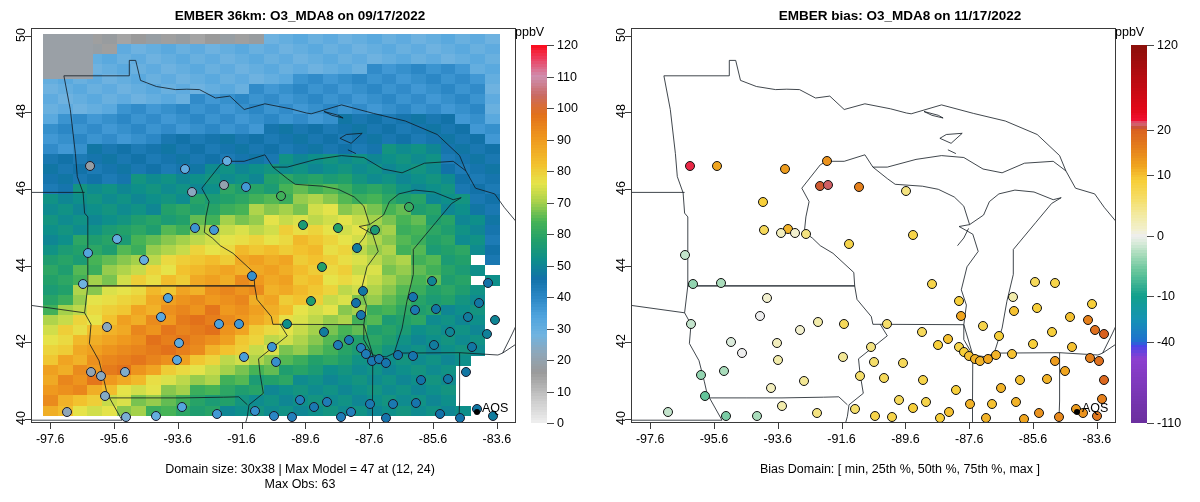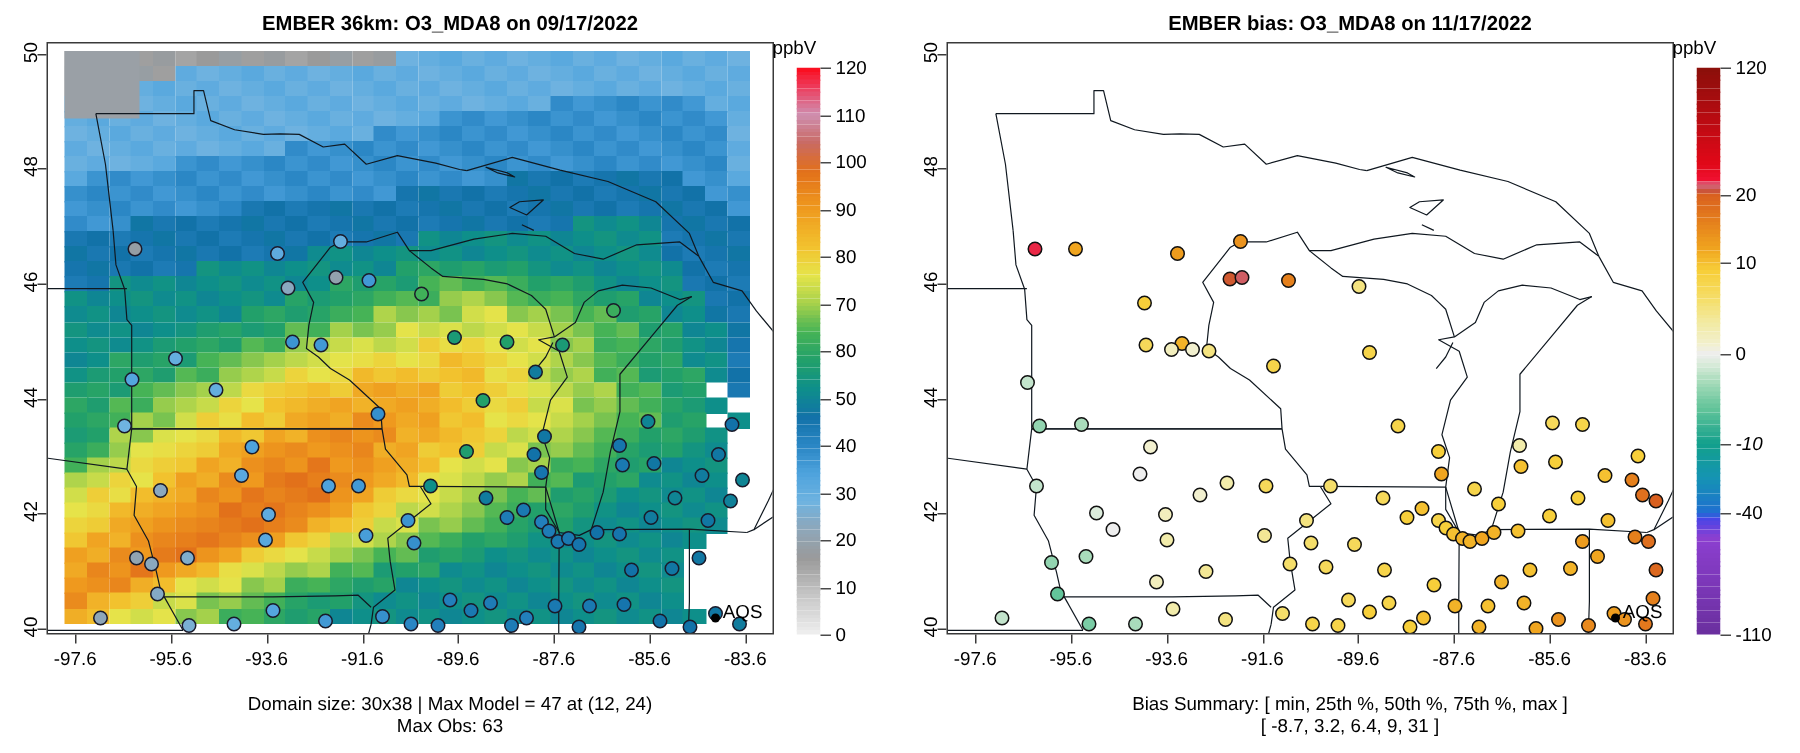"-10" div.cbar-lab { font-style: italic -> none }
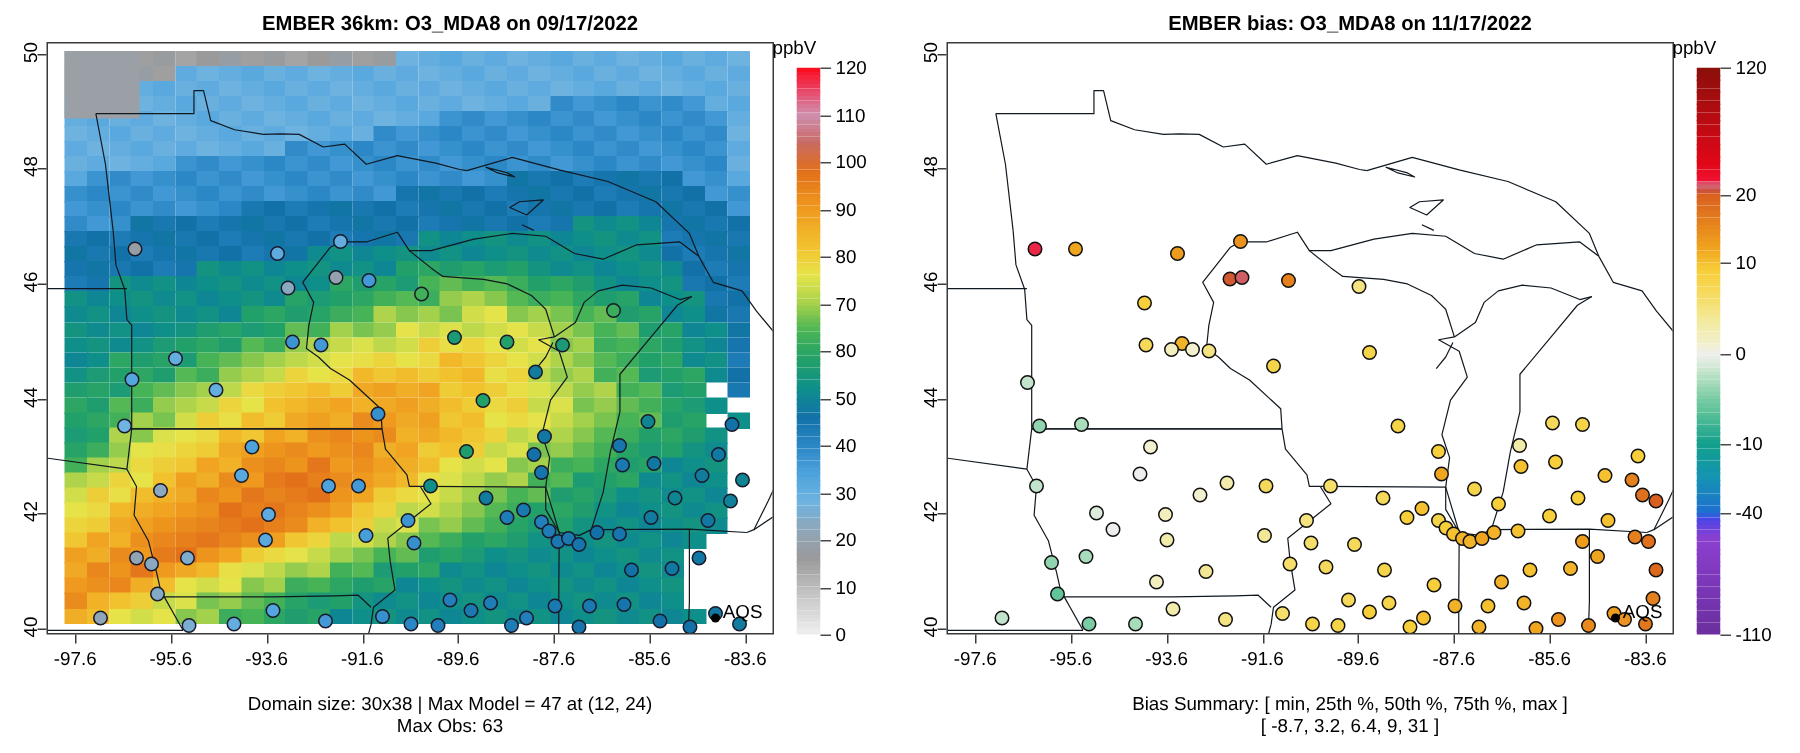"Bias Summary: [ min, 25th" div.caption { text: Summary -> Domain }
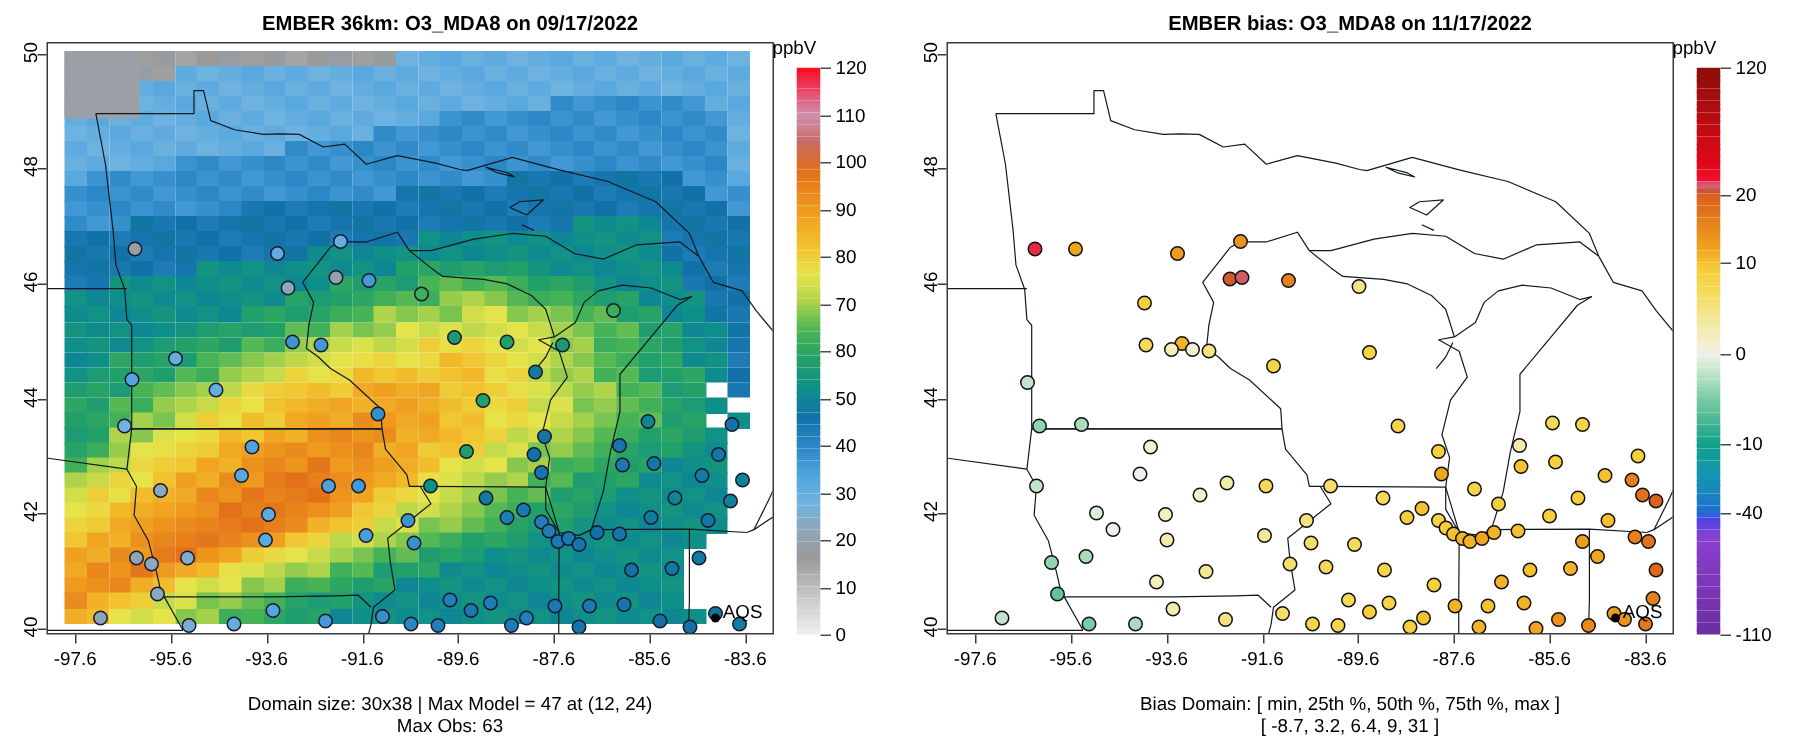"[ -8.7, 3.2, 6.4, 9," div.caption { html: <div>[ -8.7, 3.2, 6.4, 9, 31 ]</div> -> none }
